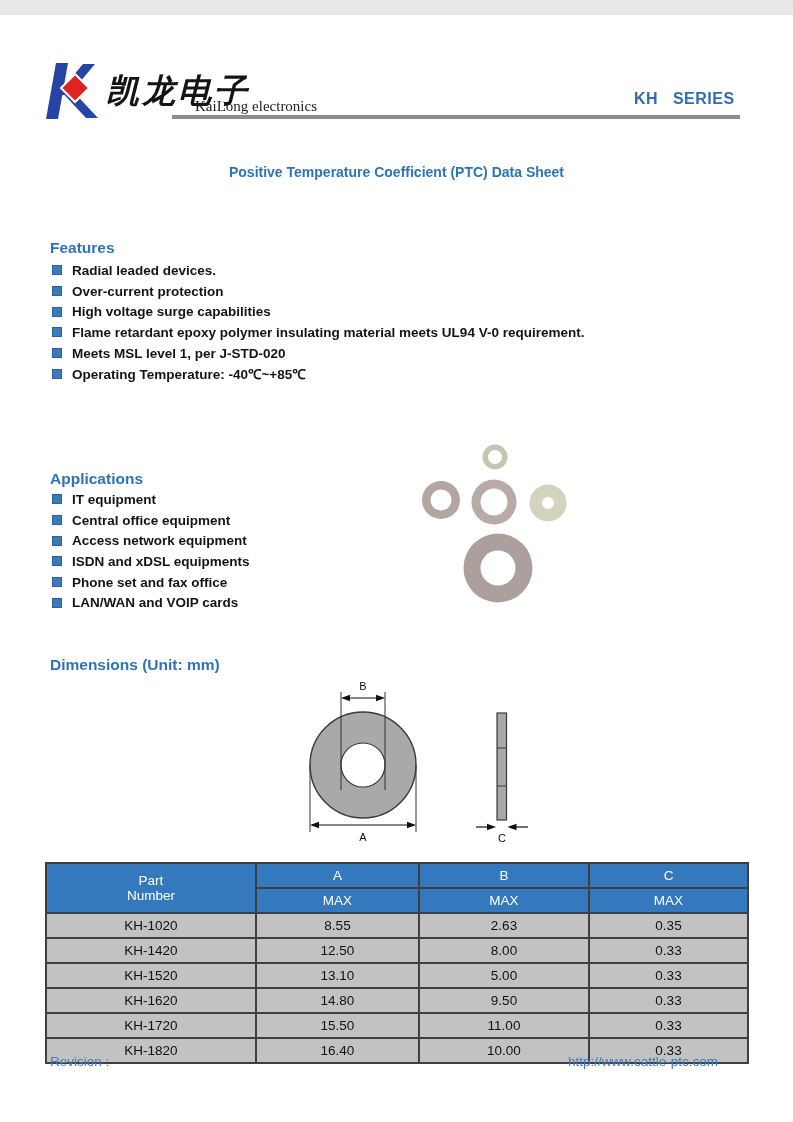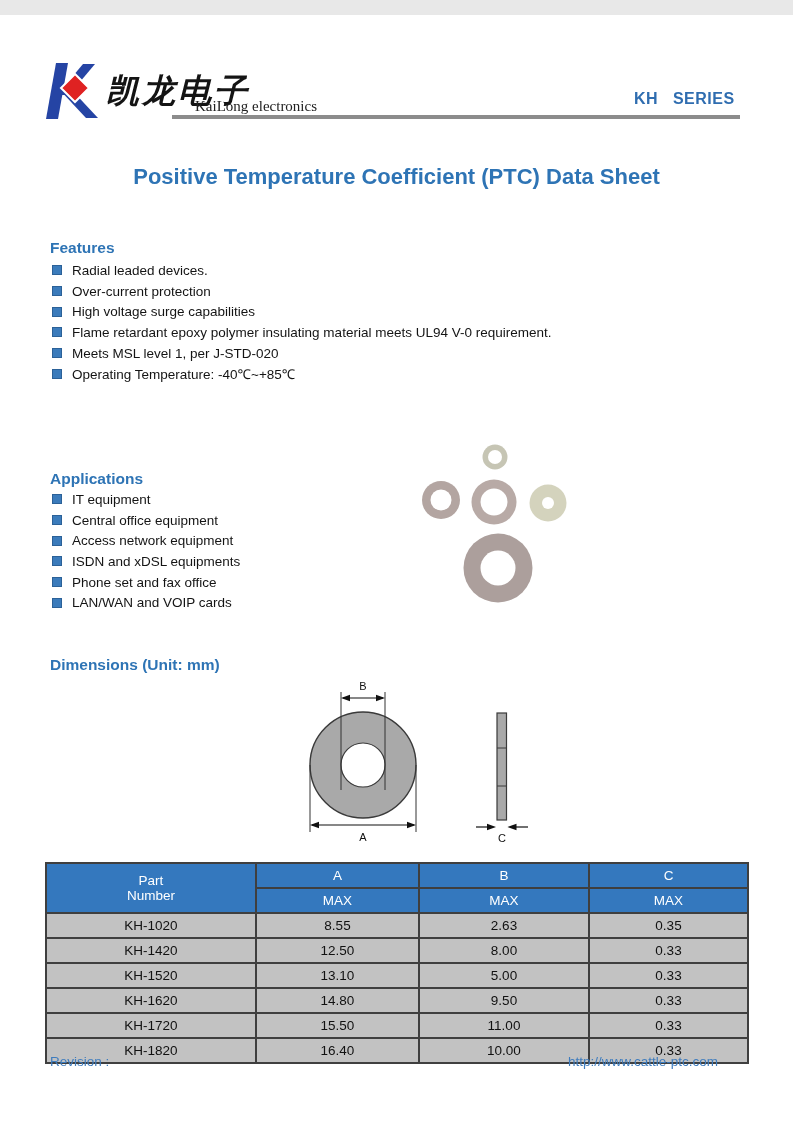"Positive Temperature Coefficient (PTC)" .doc-title { font-size: 22px -> 14px }
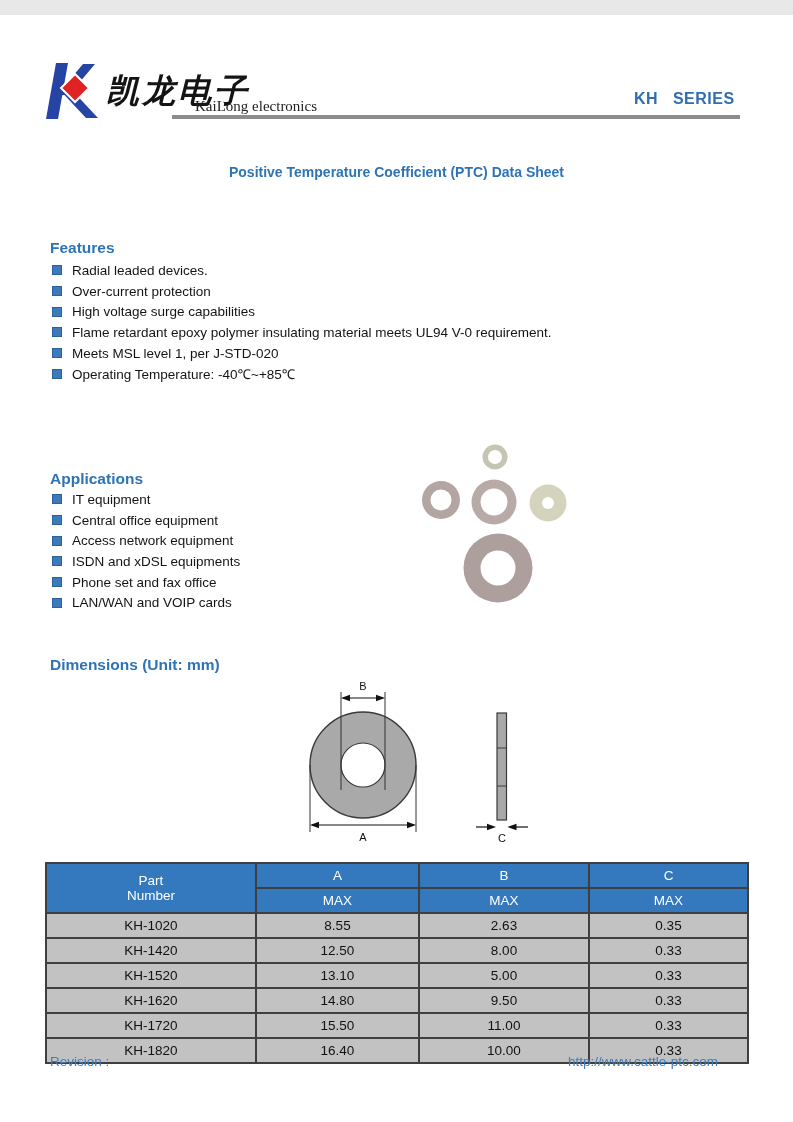"Radial leaded devices." ul.bullet-list li { font-weight: none -> bold }
